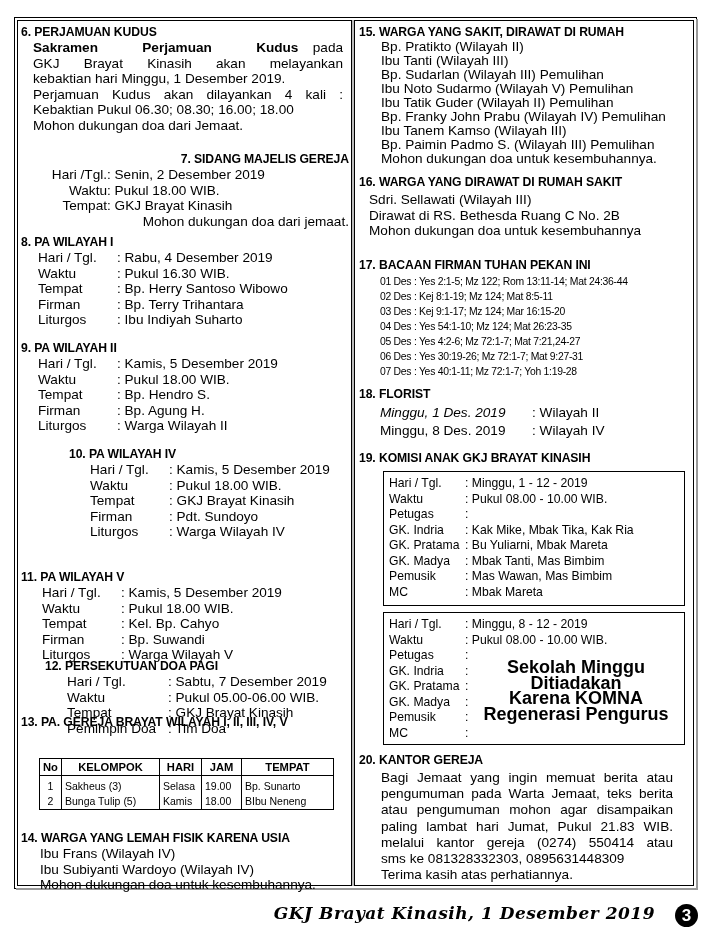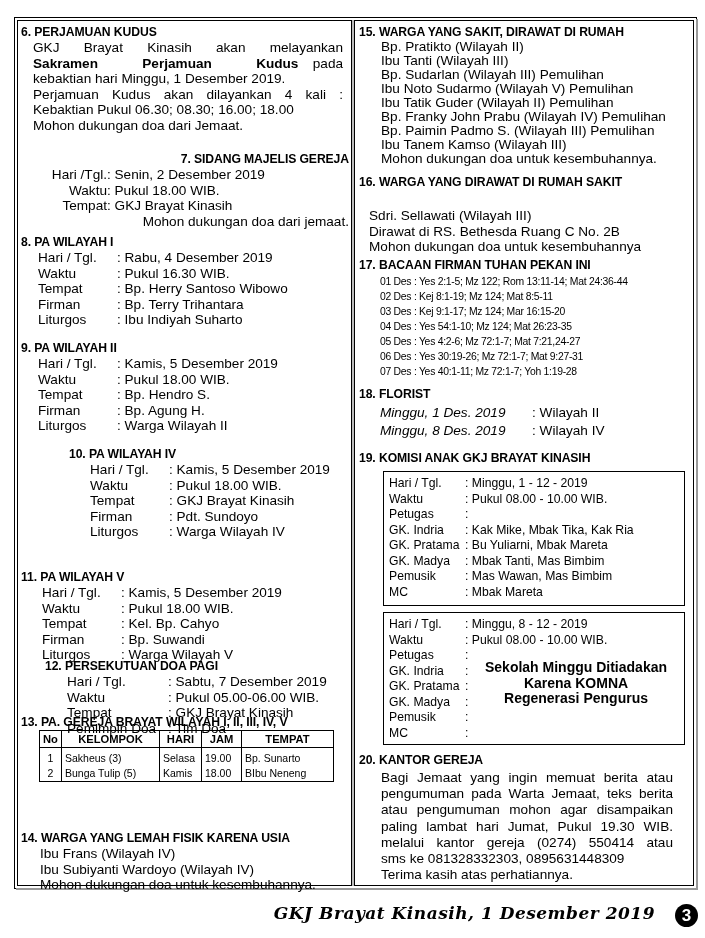"GKJ Brayat Kinasih akan melayankan" div.p { order: before "Sakramen Perjamuan Kudus pada" -> after "Sakramen Perjamuan Kudus pada" }
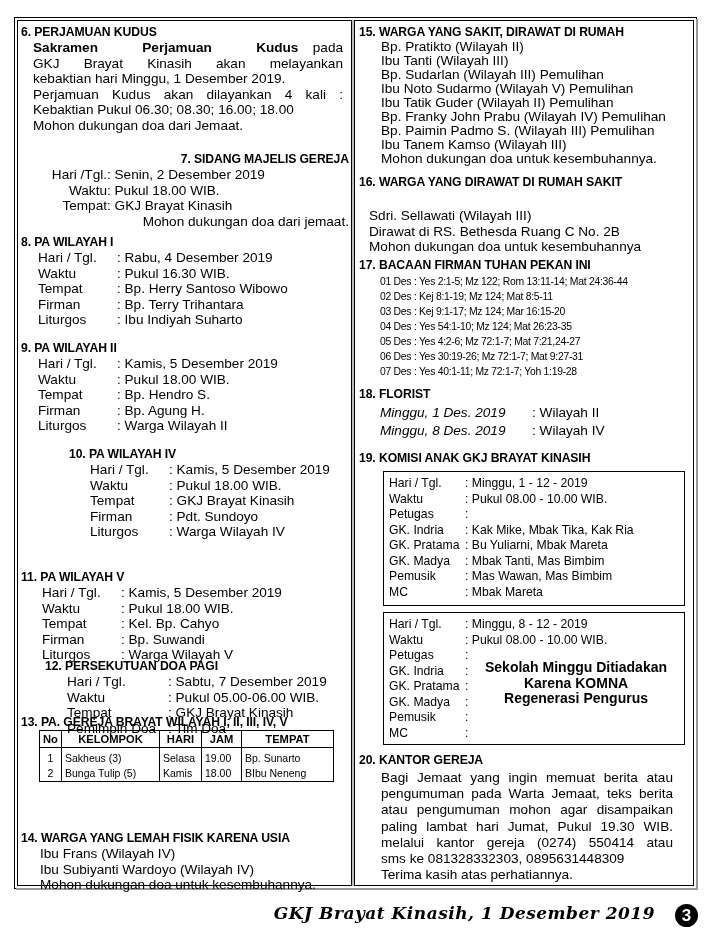"Bp. Paimin Padmo S. (Wilayah" div.p { order: before "Ibu Tanem Kamso (Wilayah III)" -> after "Ibu Tanem Kamso (Wilayah III)" }
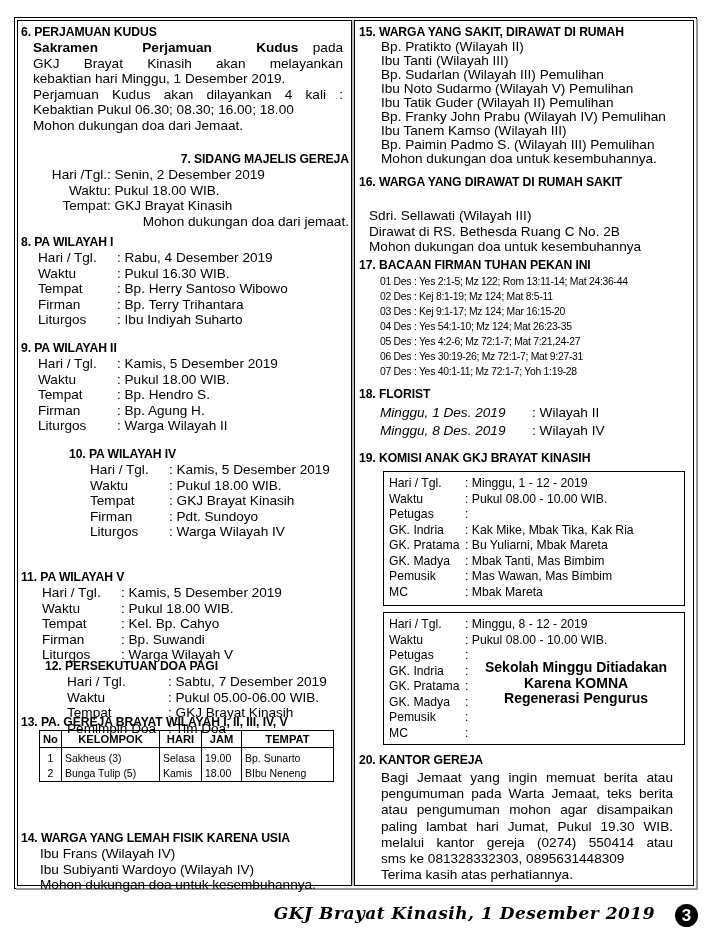"Sdri. Sellawati (Wilayah III)" div { margin-top: 18px -> 2px }
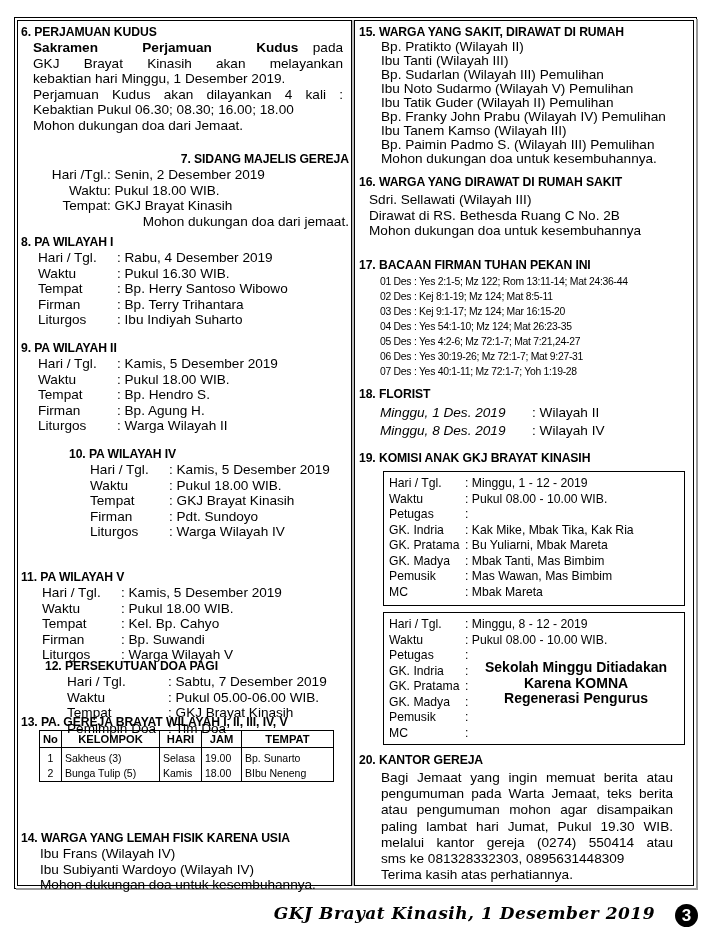"Minggu, 8 Des. 2019" span.lbl { font-style: italic -> none }
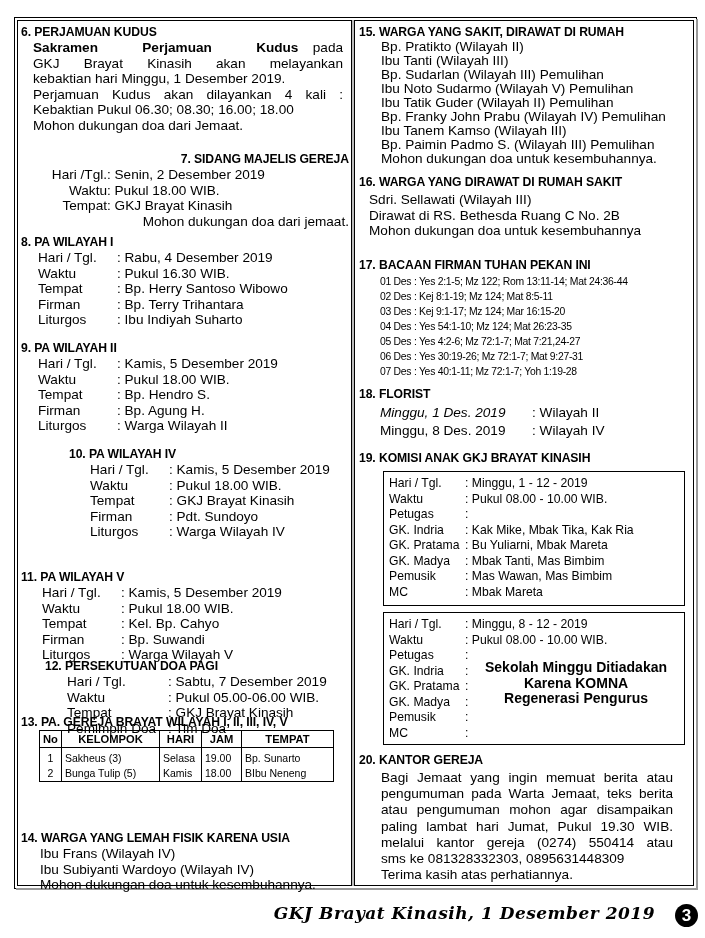"Sekolah Minggu Ditiadakan" div { font-size: 14px -> 18px }
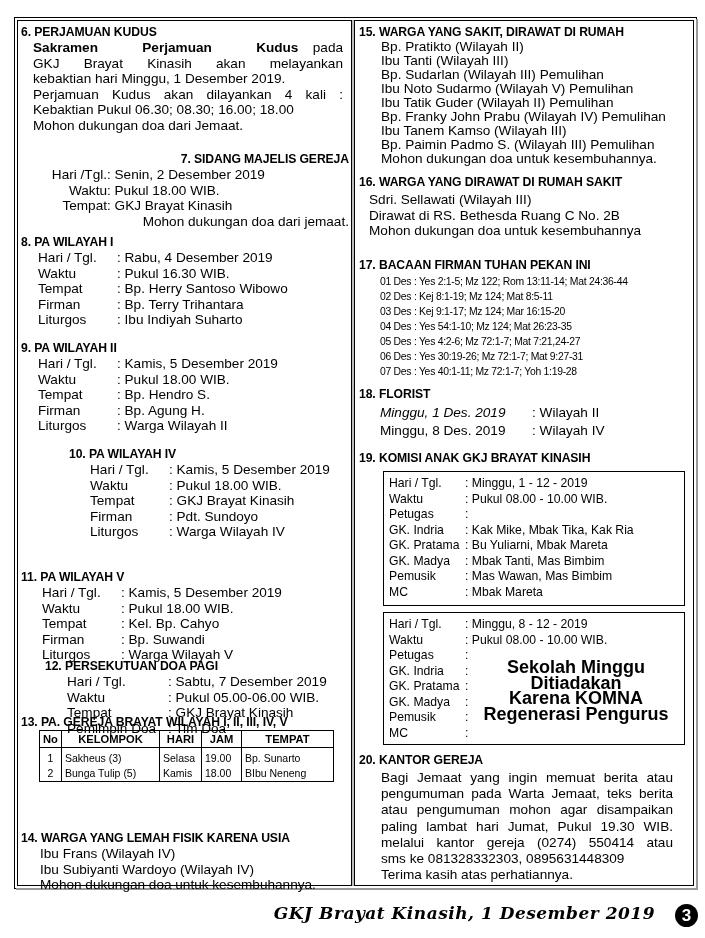"No" .tbl { margin-top: none -> 28px }
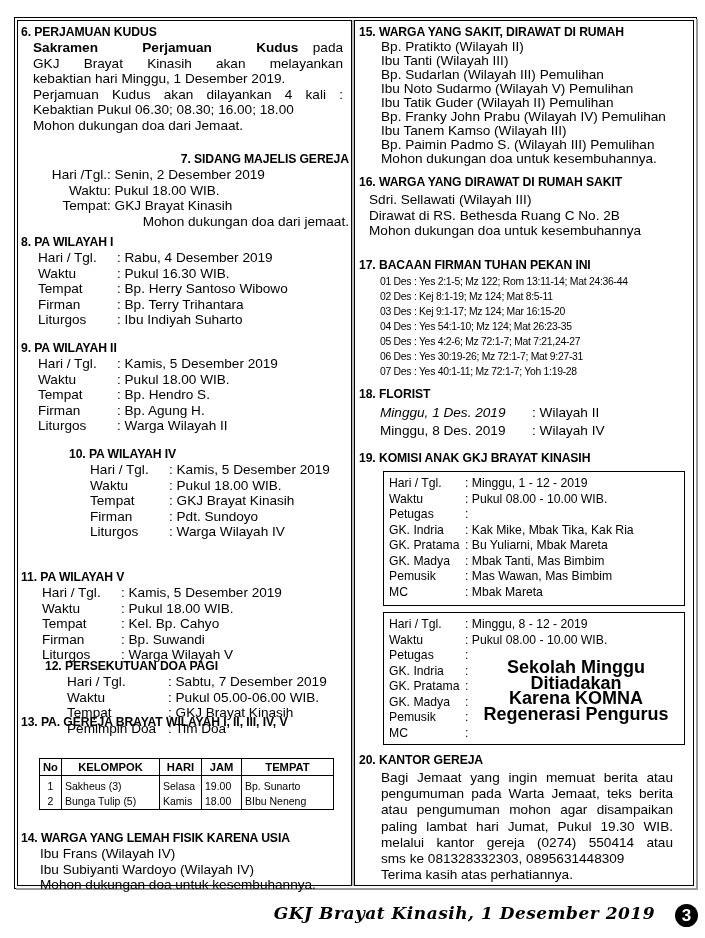"paling lambat hari Jumat, Pukul" div.p { text: 19.30 -> 21.83 }
